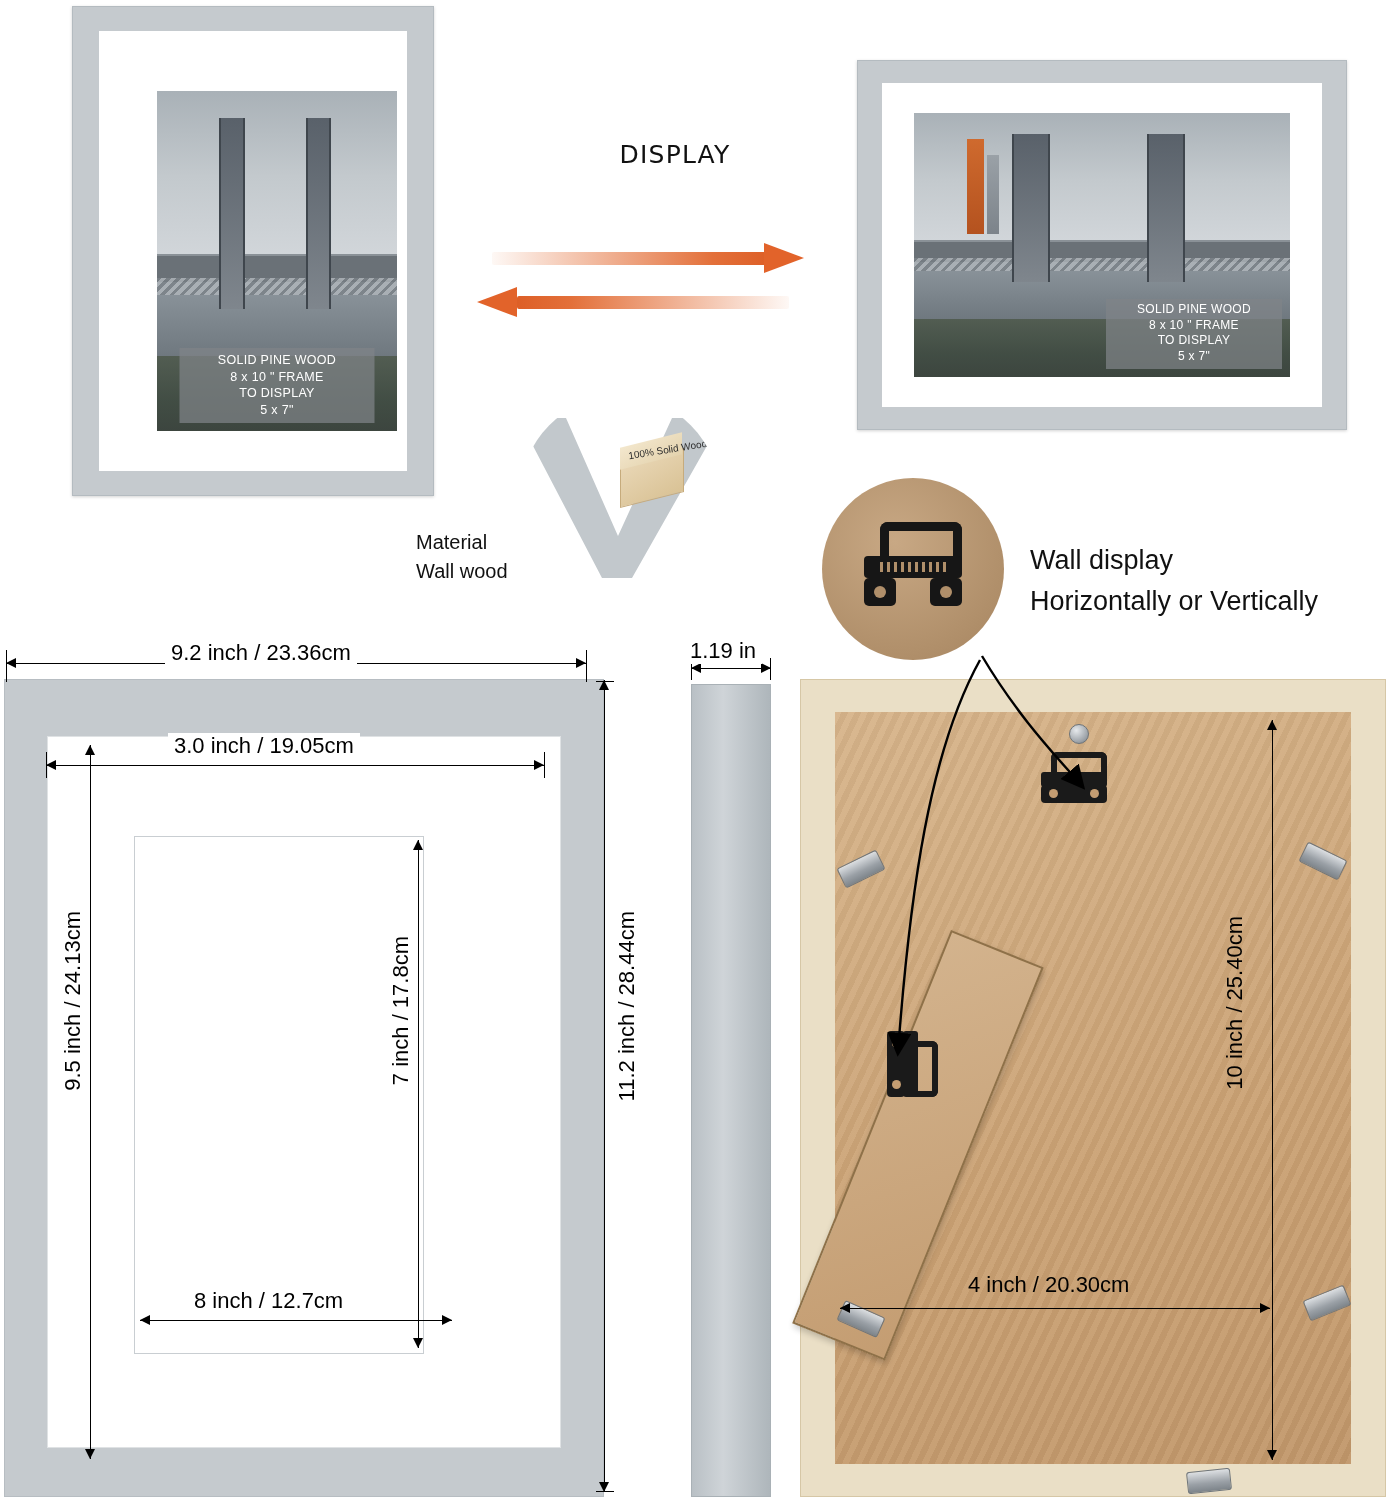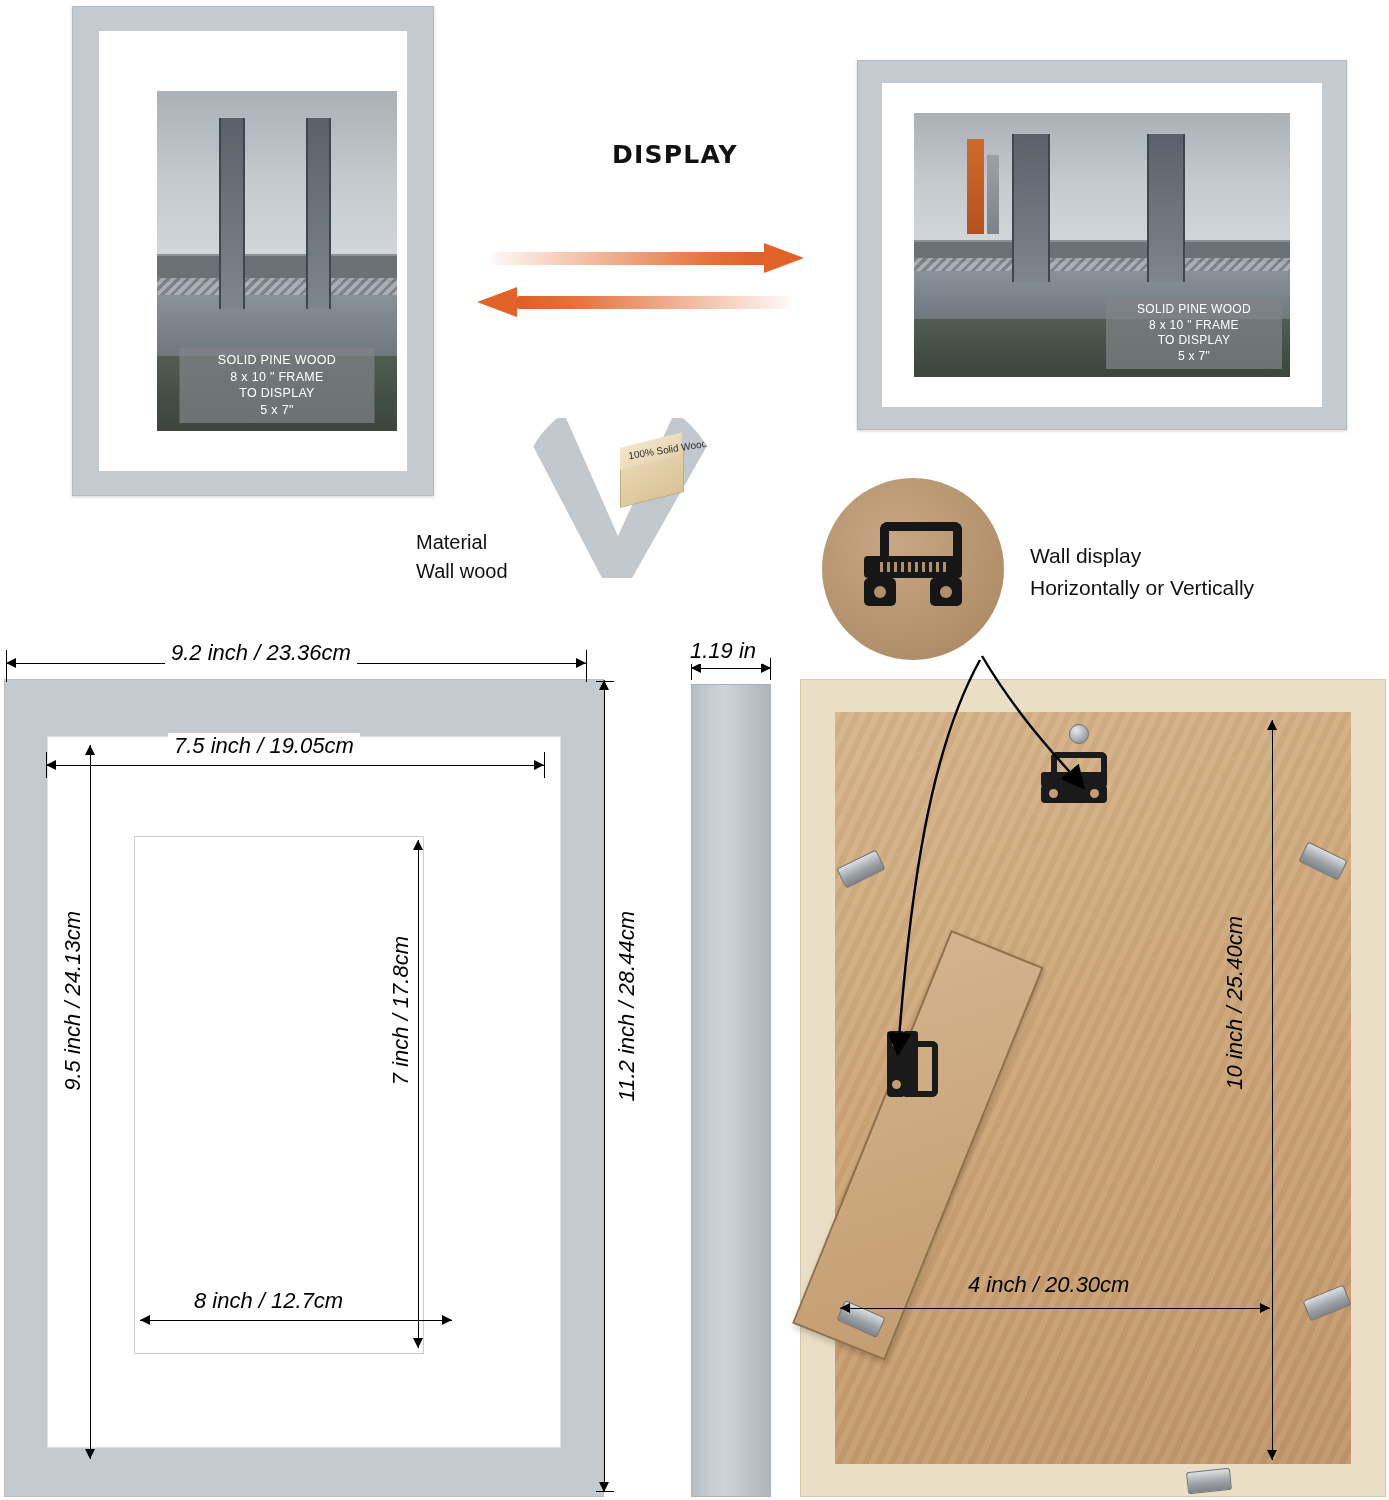"DISPLAY" #display-heading .l1 { font-weight: 700 -> 400 }
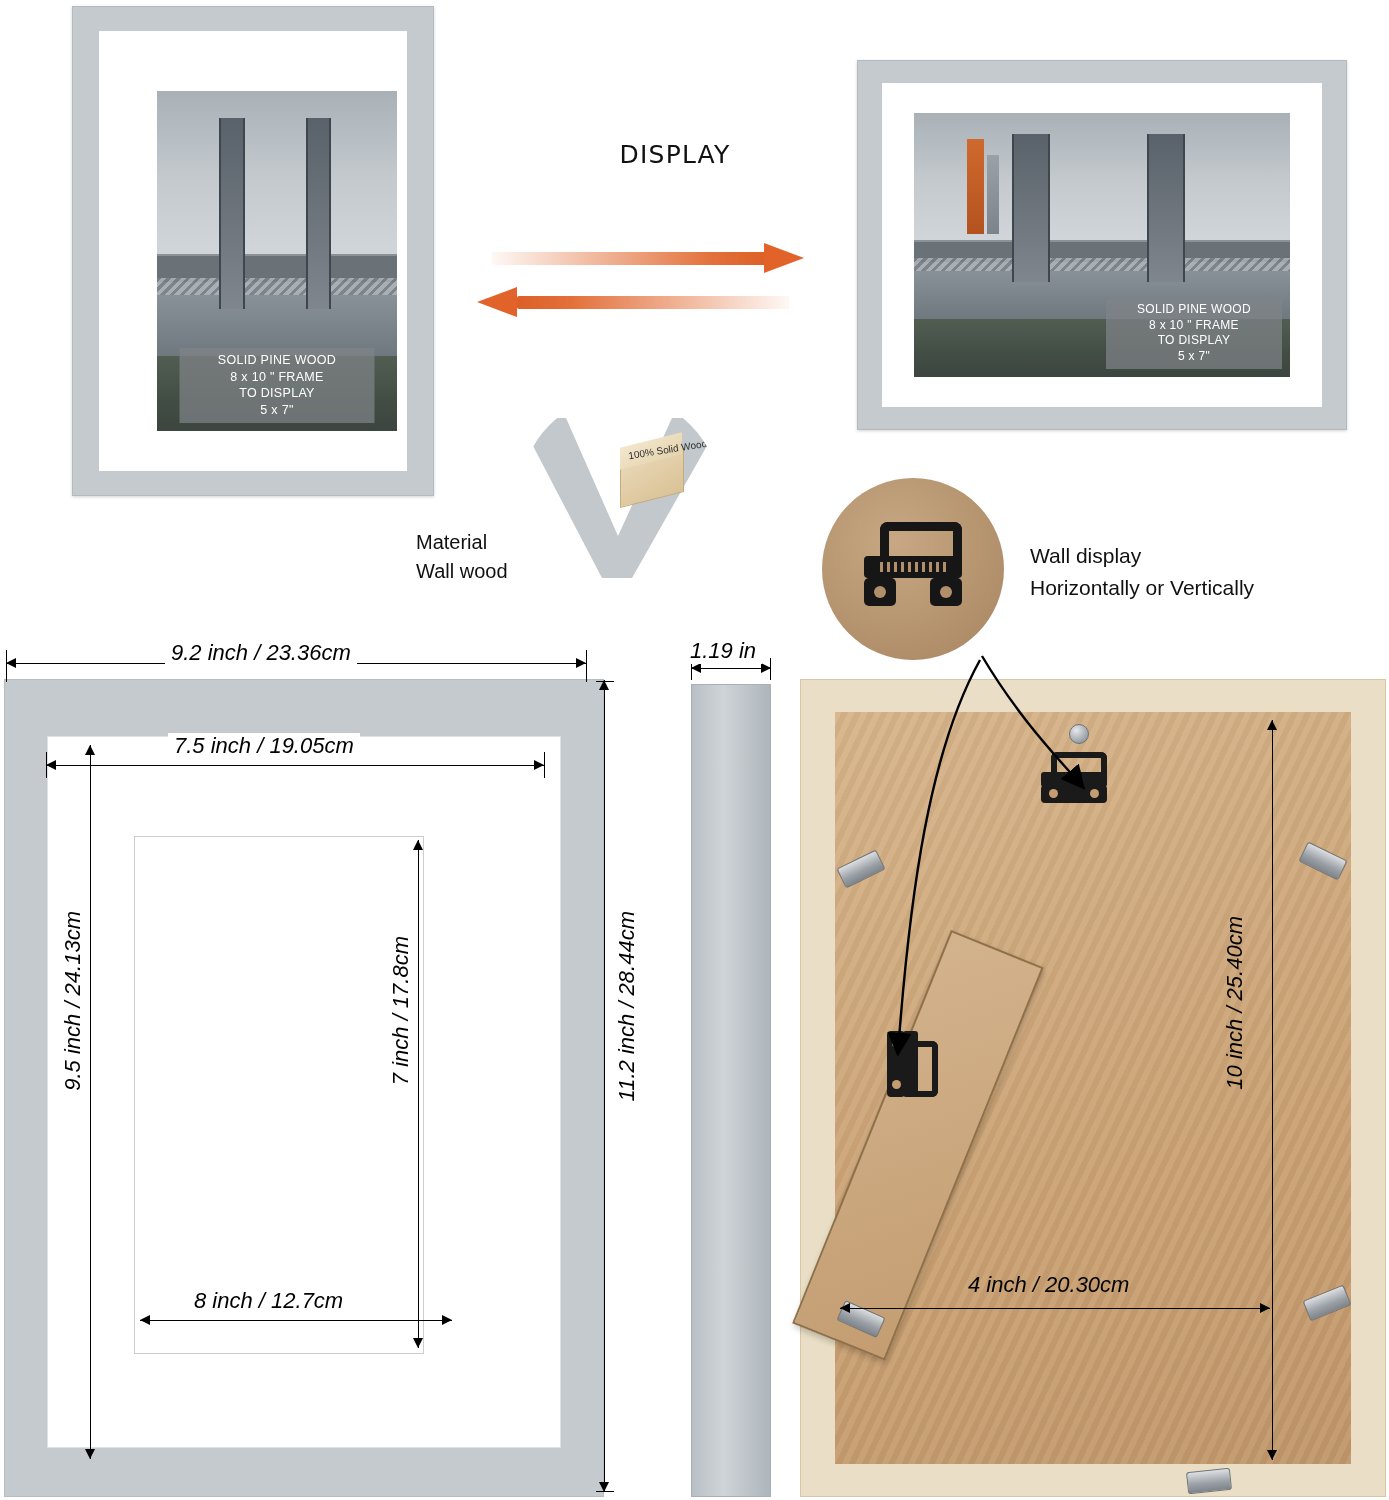"Wall display" #wall-display-text { font-size: 21px -> 27px }
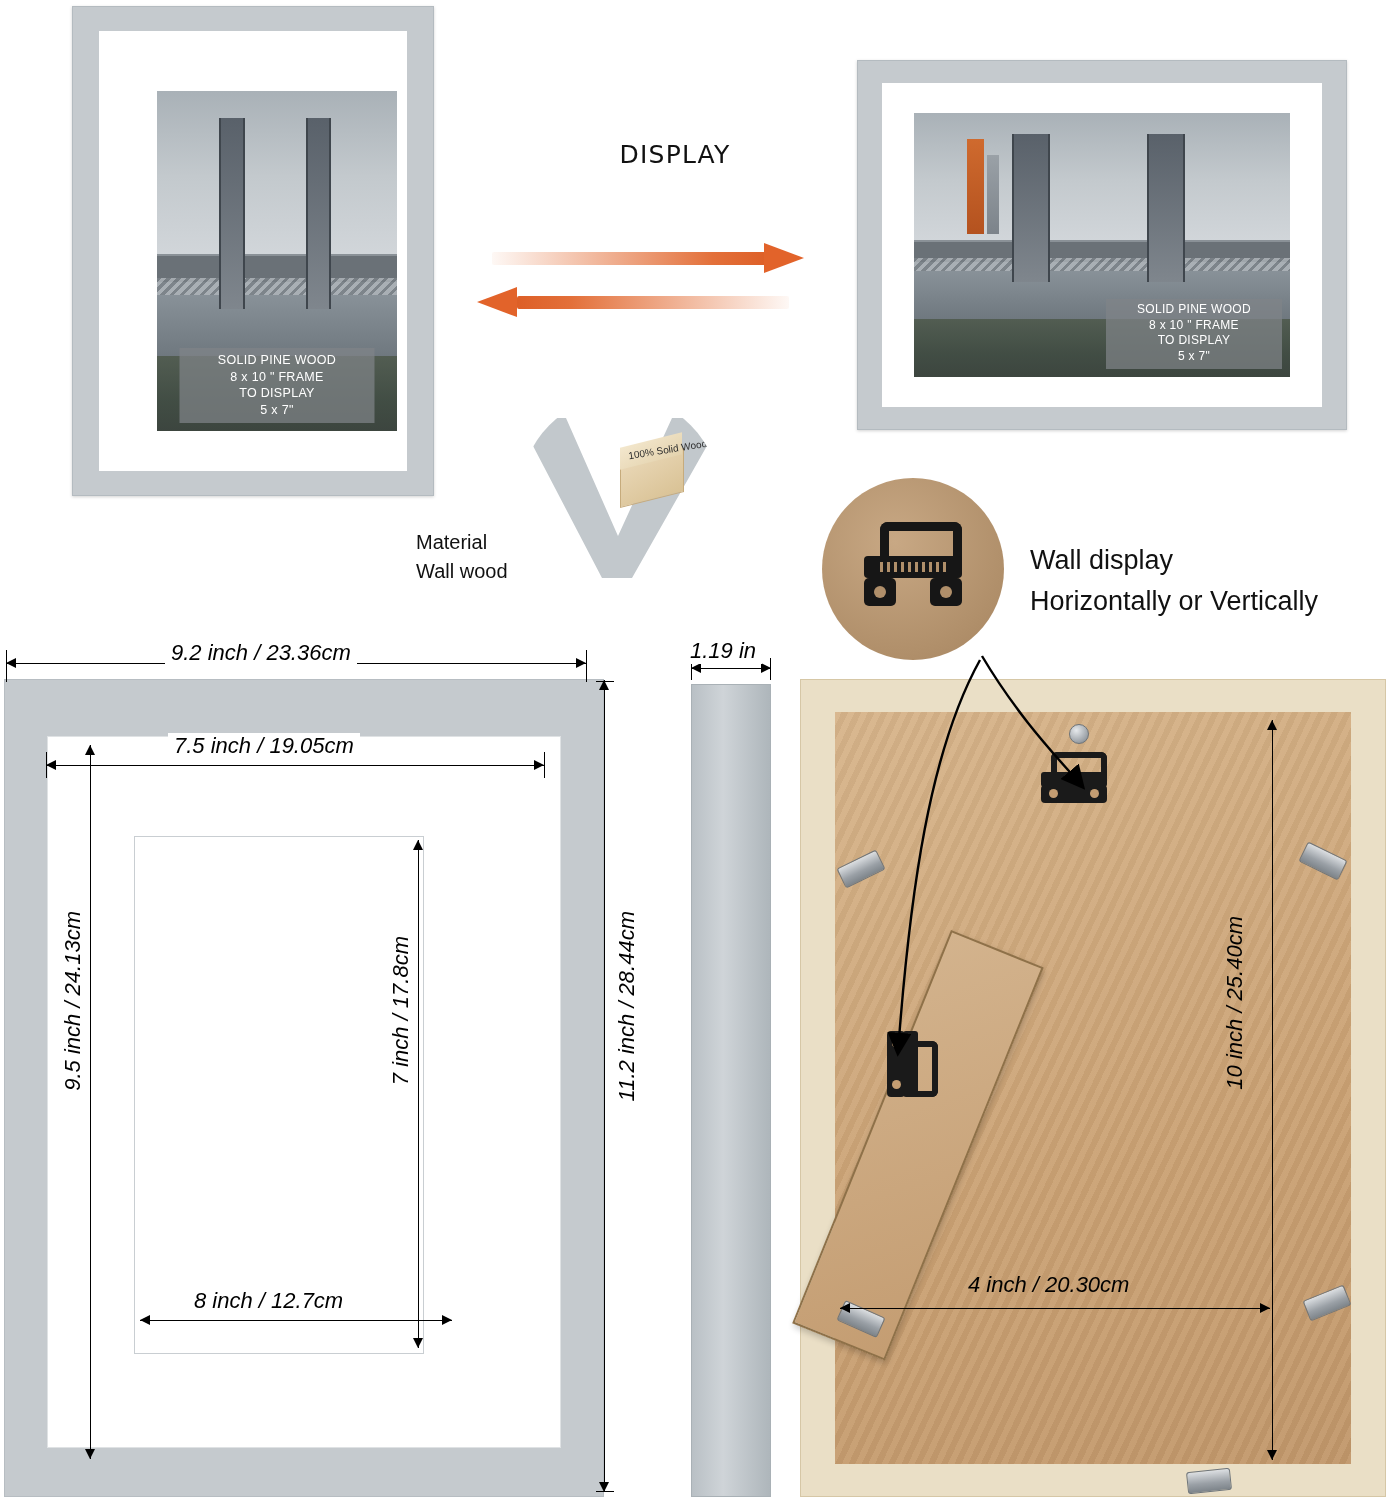"9.2 inch / 23.36cm" .dim-label { font-style: italic -> none }
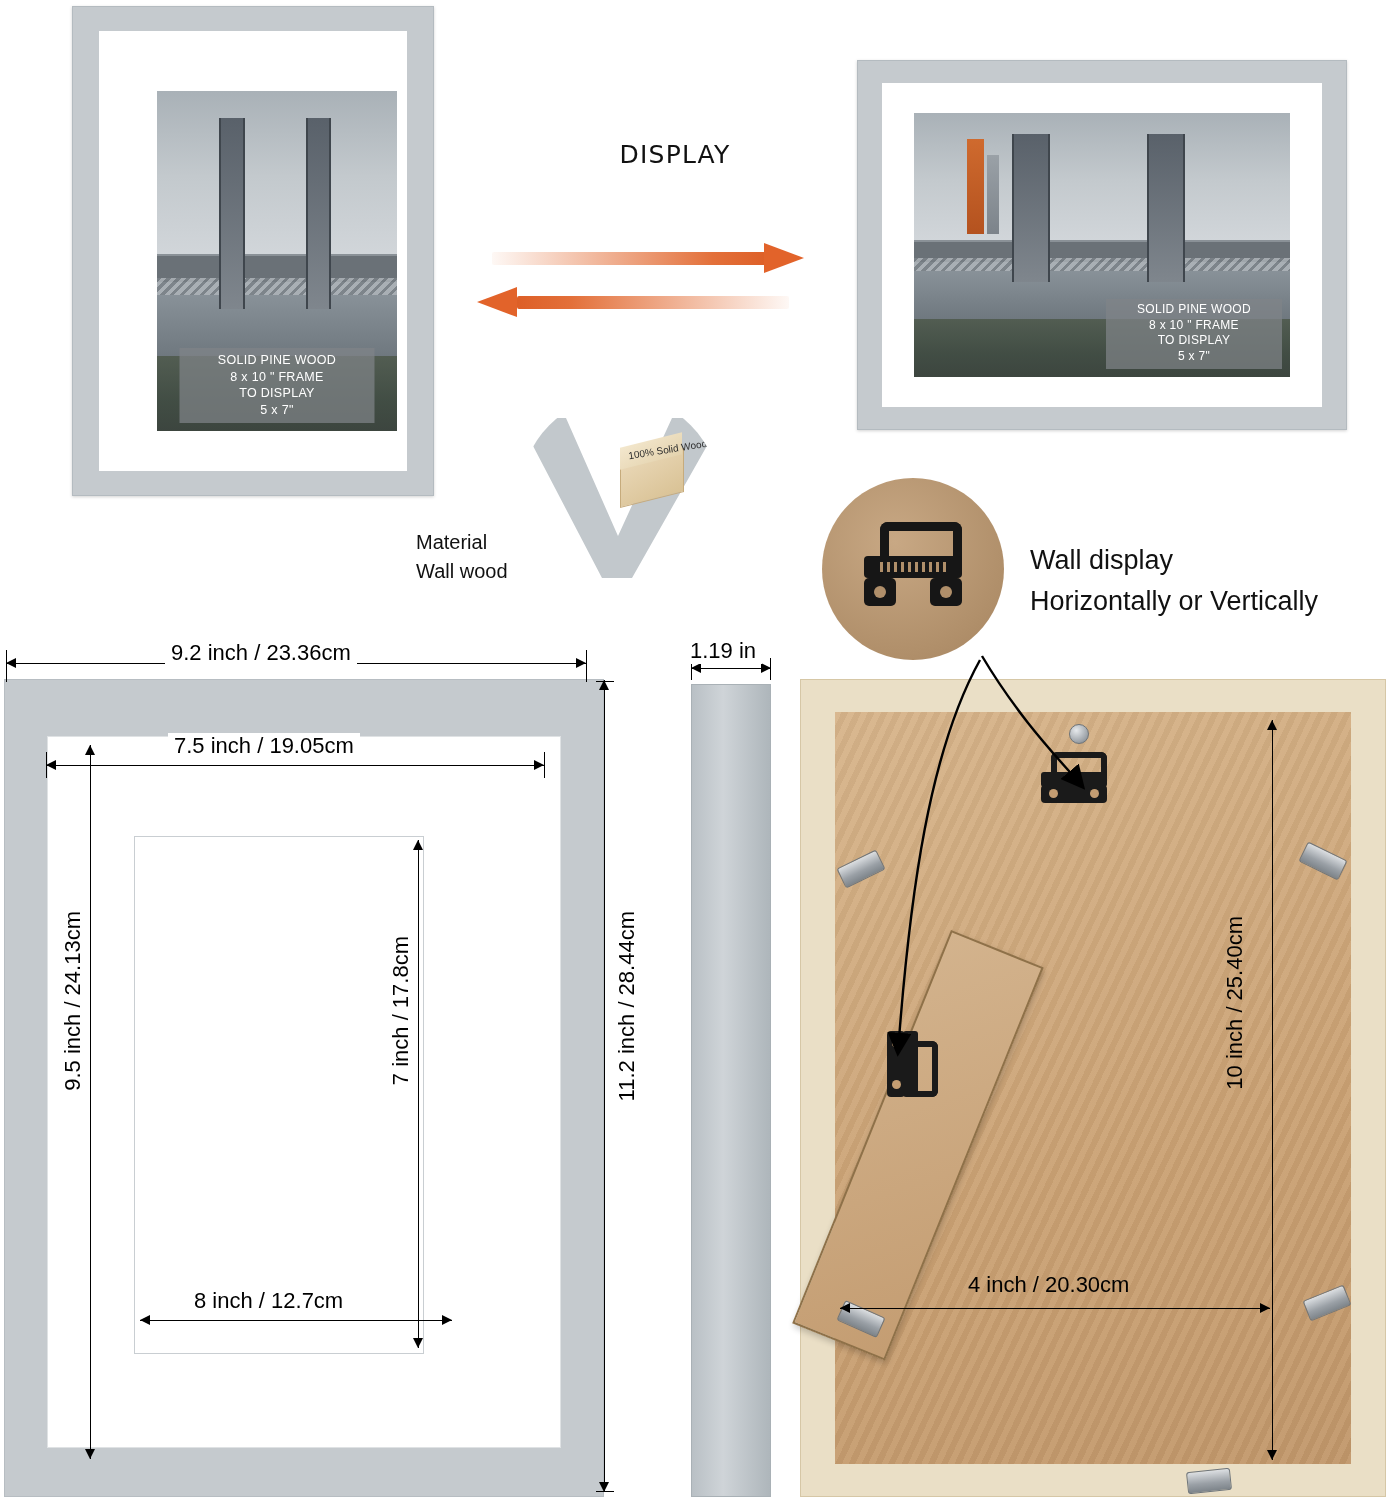"7.5 inch / 19.05cm" div.abs { text: 7.5 -> 3.0 }
